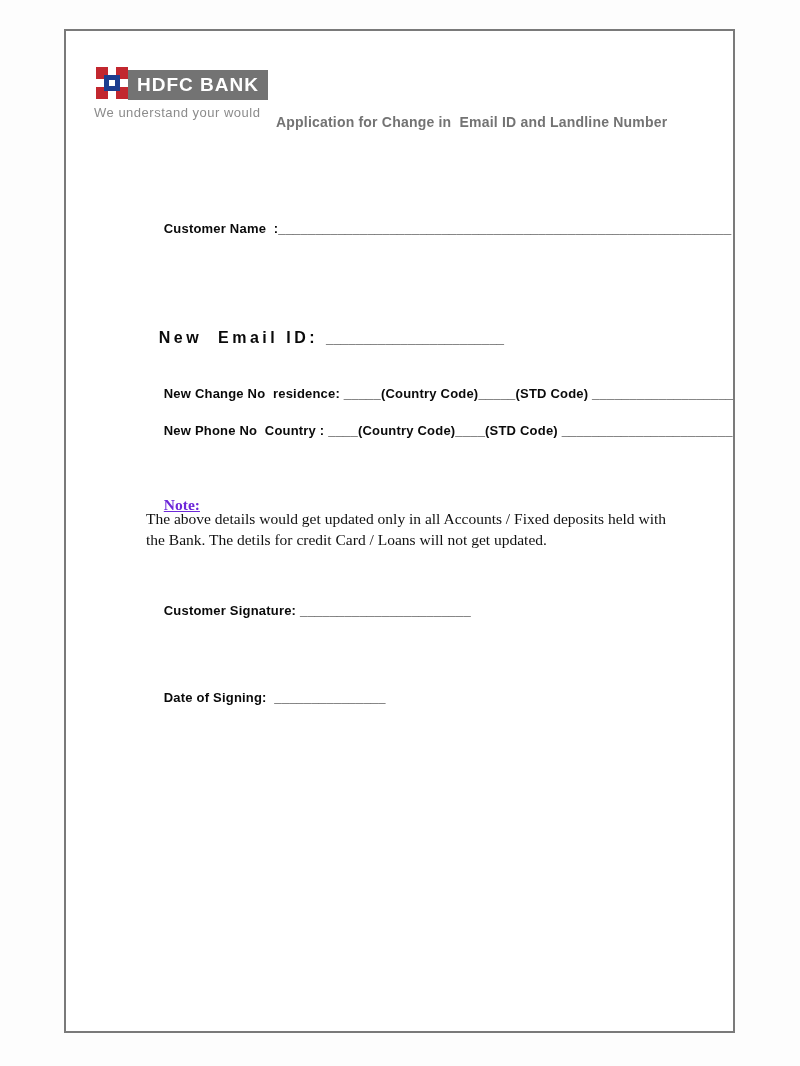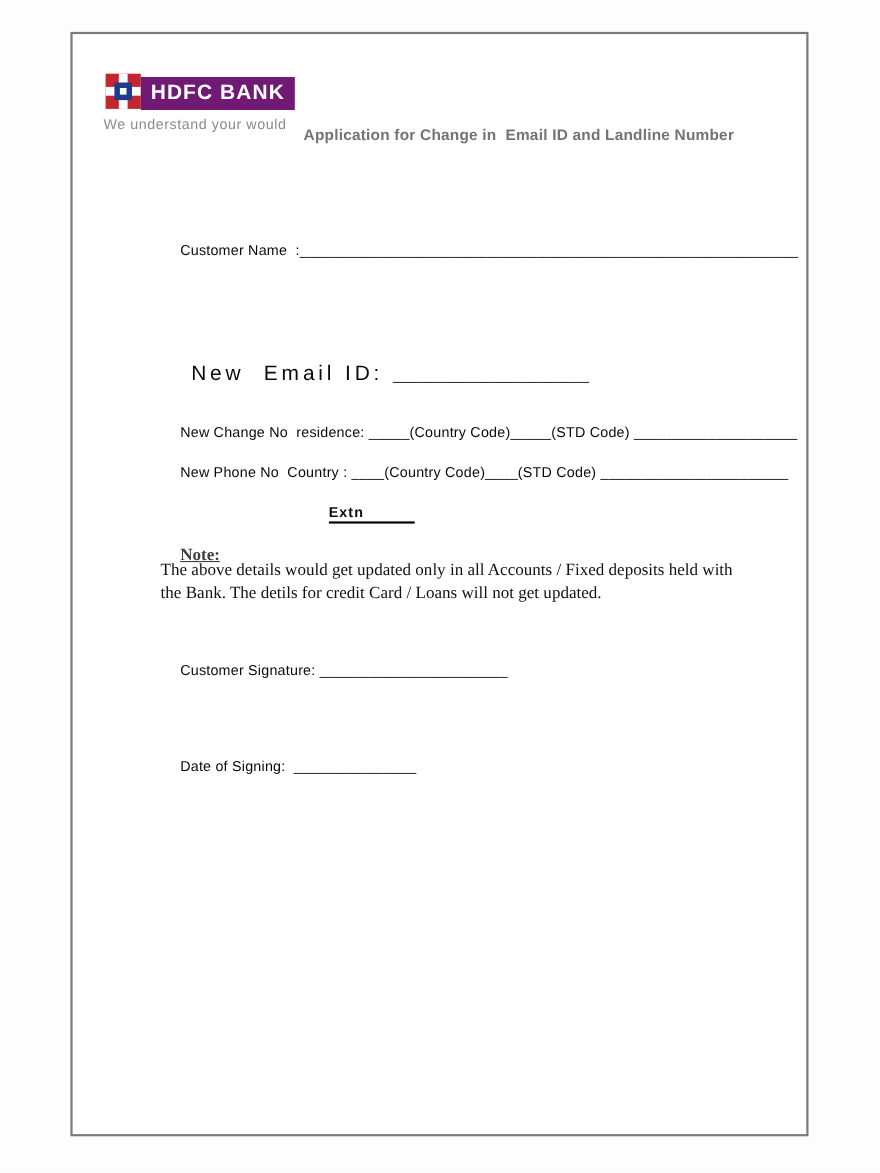"HDFC BANK" div.banner { background: #701a75 -> #737373 }
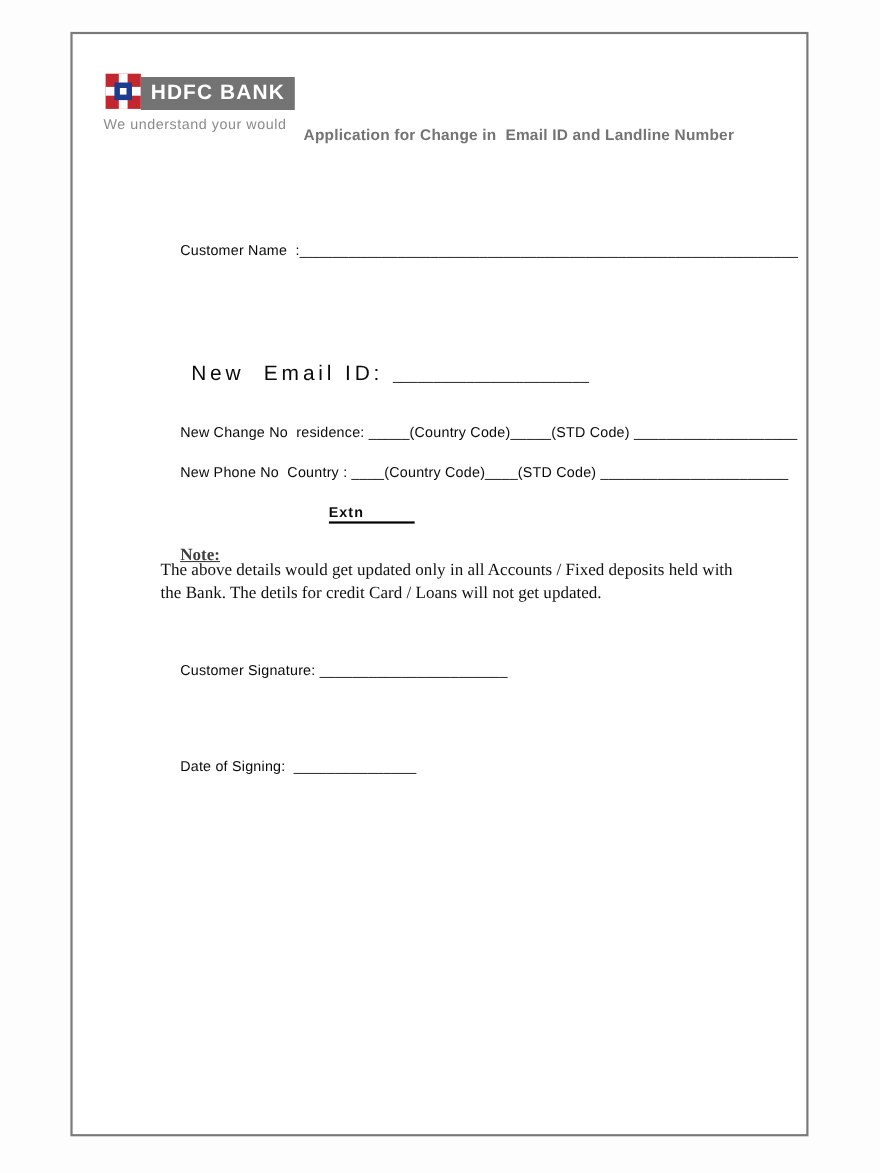"Customer Name :" .f-label, .f-blank, .f-mid { font-weight: normal -> bold }
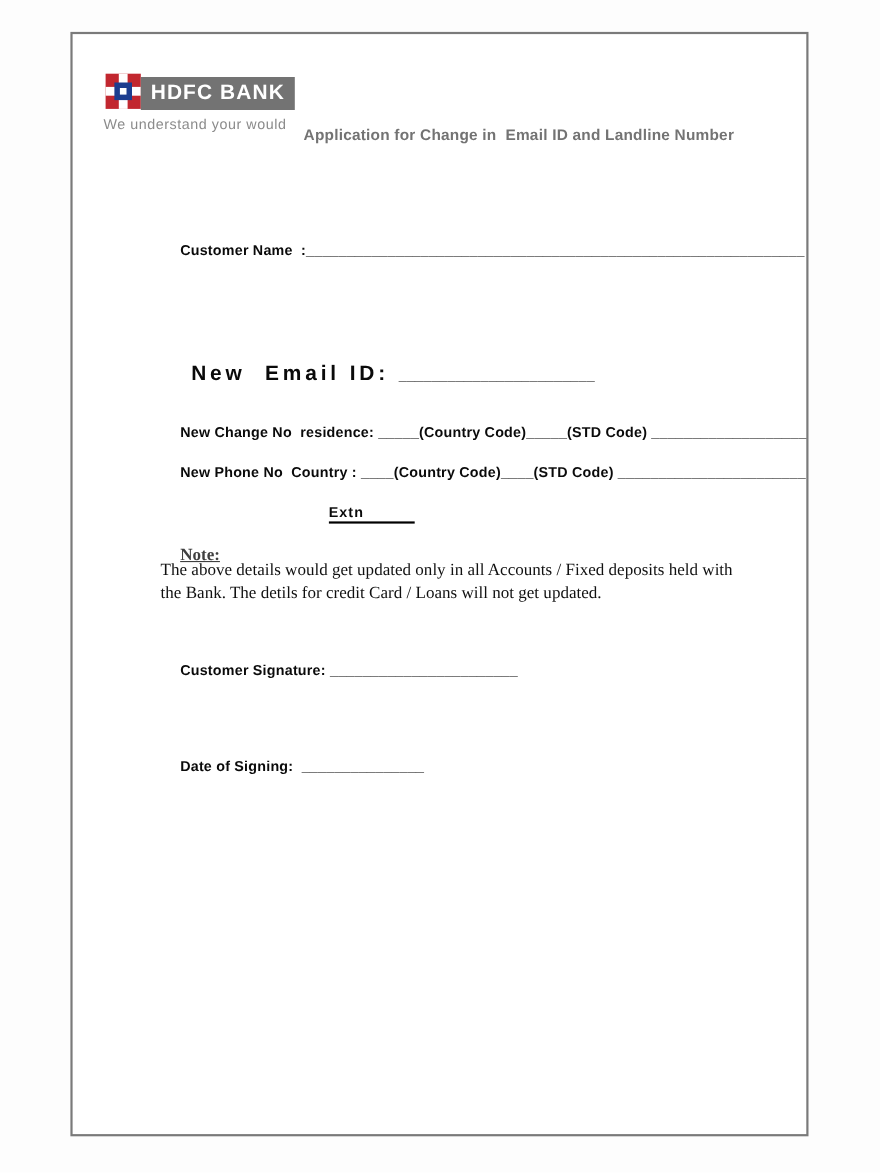"New Email ID:" .r-email .f-label { font-size: 19px -> 16px; margin-left: 15px -> none }
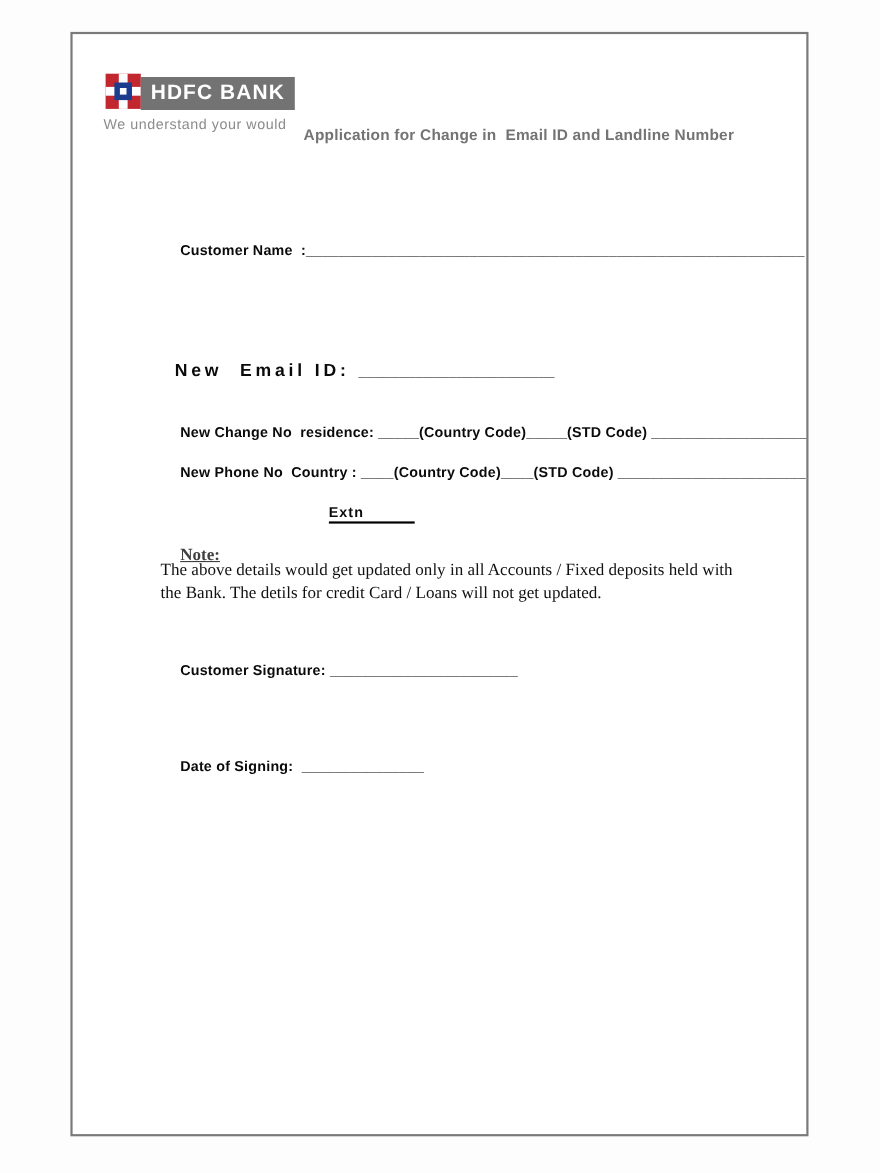"Extn" div.row { html: <div> <span>Extn</span> </div> -> none }
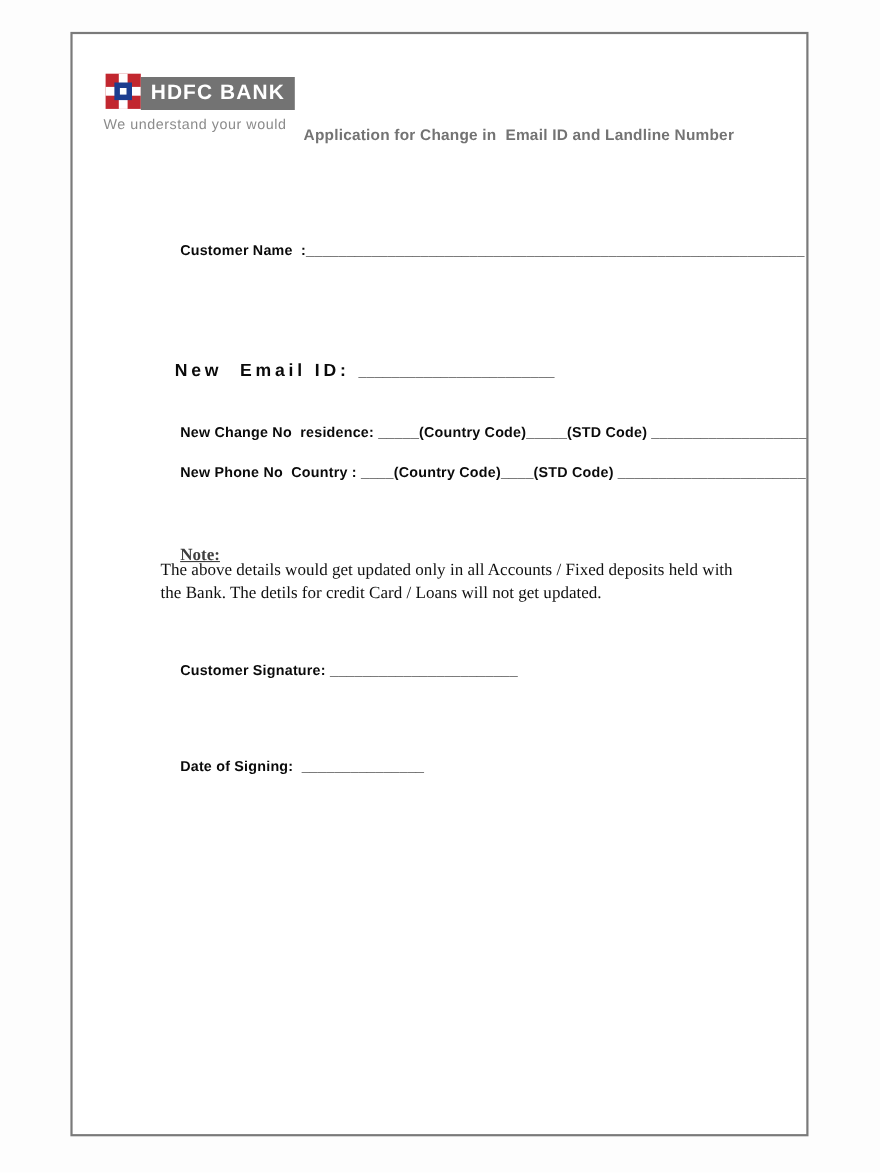"Note:" .note-heading { color: #404040 -> #6d28d9 }
